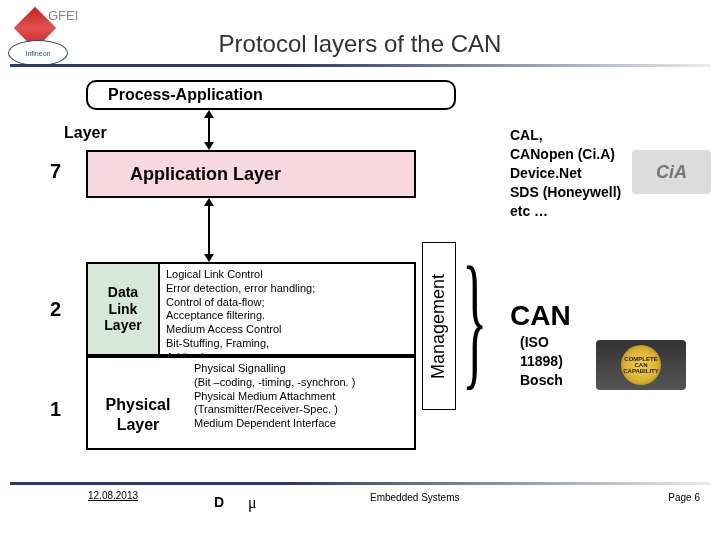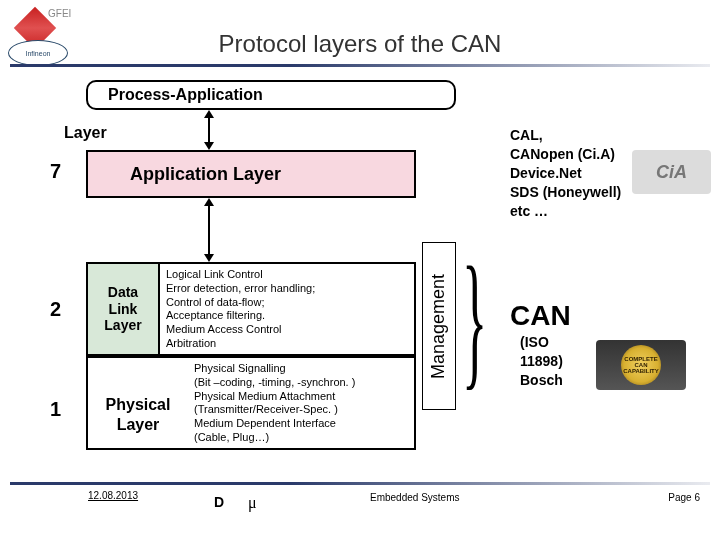"GFEI" .header-logo .gfei { font-size: 10px -> 13px }
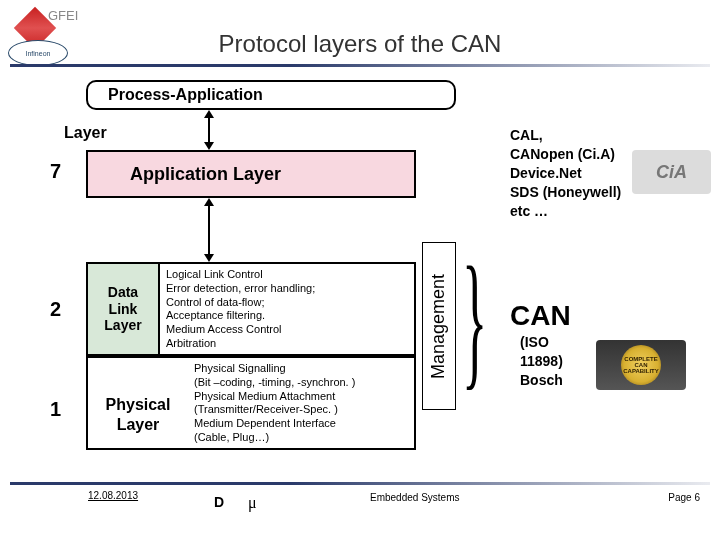"Bit-Stuffing, Framing," div { html: none -> <div>Bit-Stuffing, Framing,</div> }
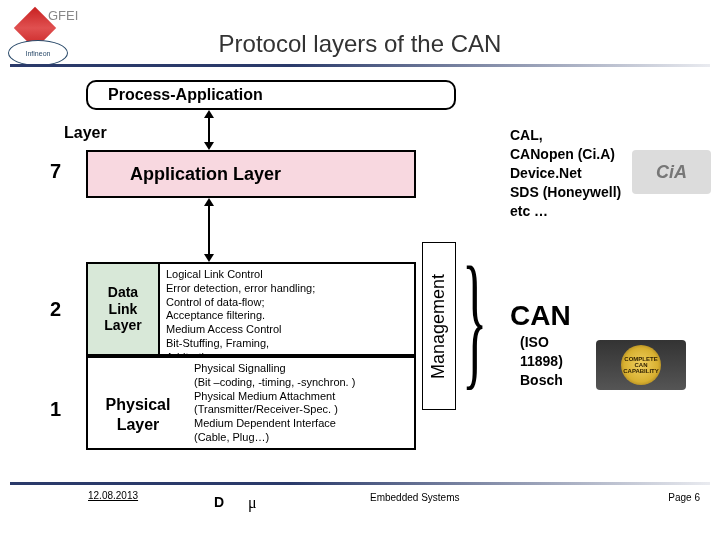"(Cable, Plug…)" div { html: <div>(Cable, Plug…)</div> -> none }
